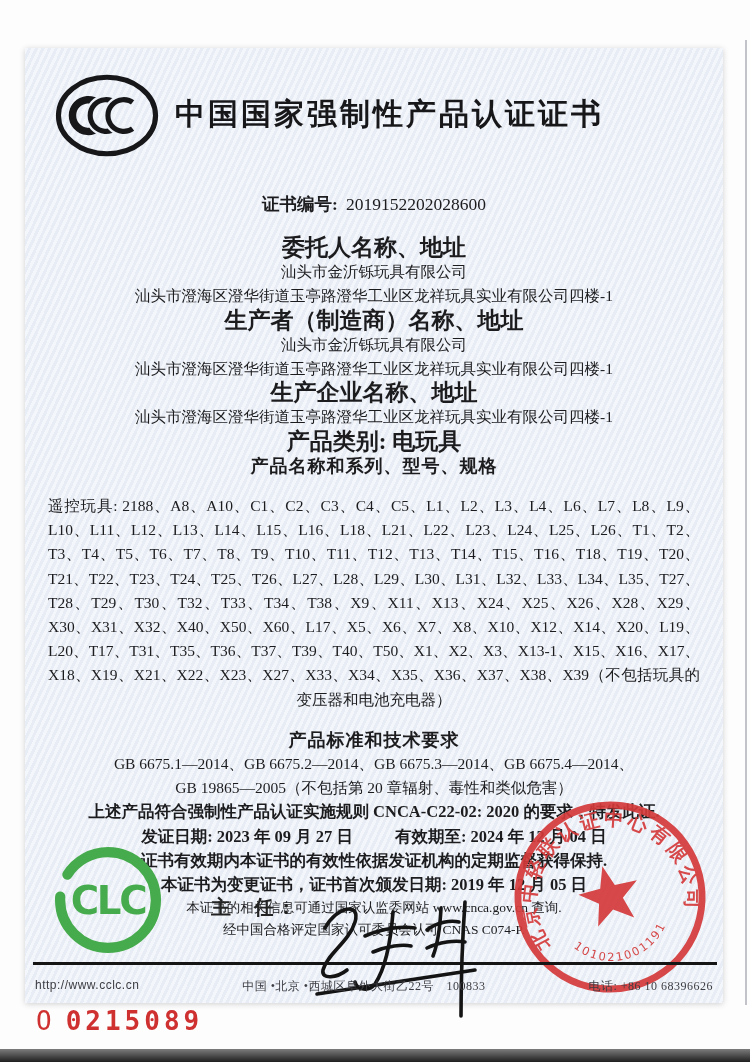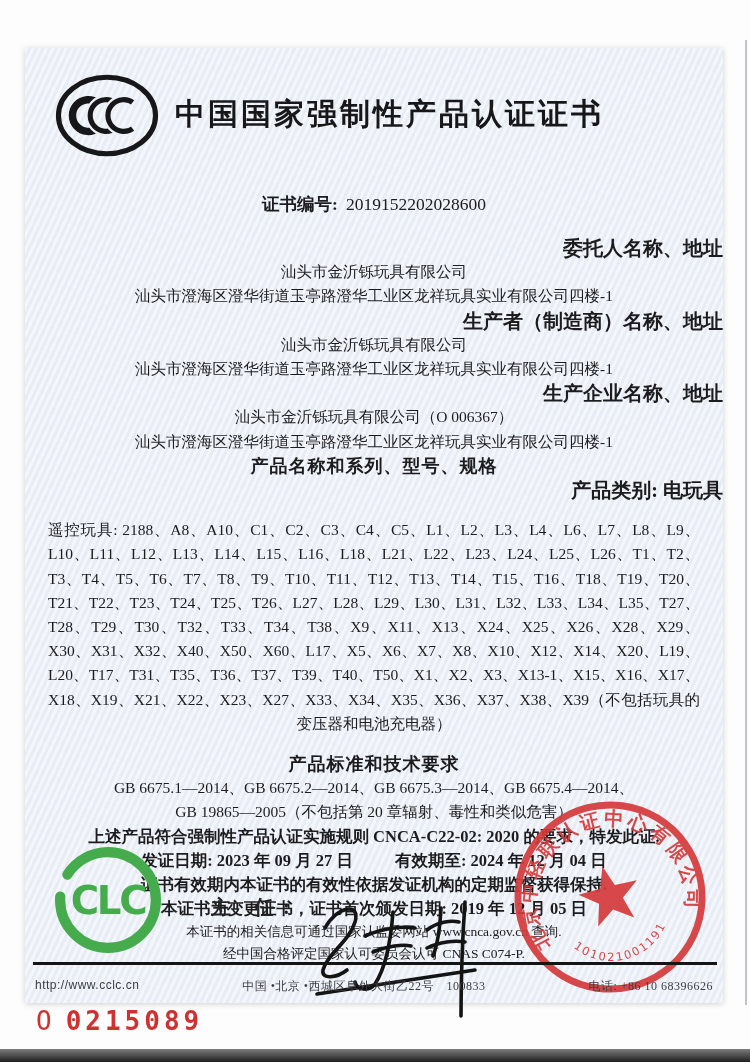"委托人名称、地址" .hline { font-size: 20px -> 23px; text-align: right -> none }
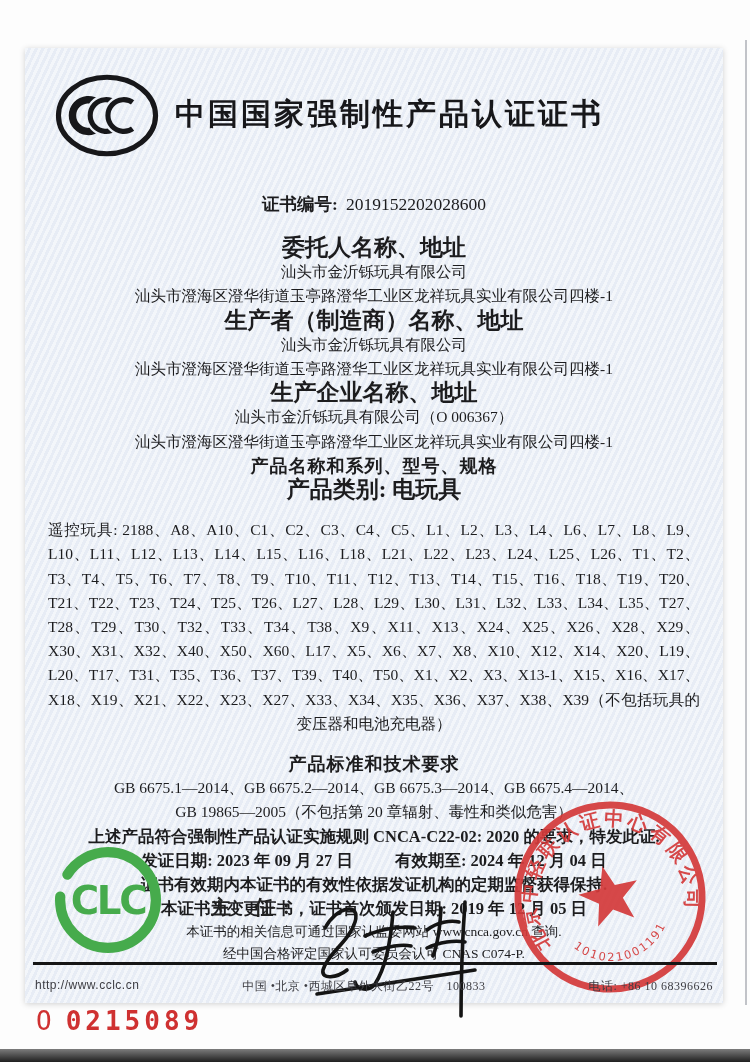"汕头市金沂铄玩具有限公司（O 006367）" div.line { html: <div>汕头市金沂铄玩具有限公司（O 006367）</div> -> none }
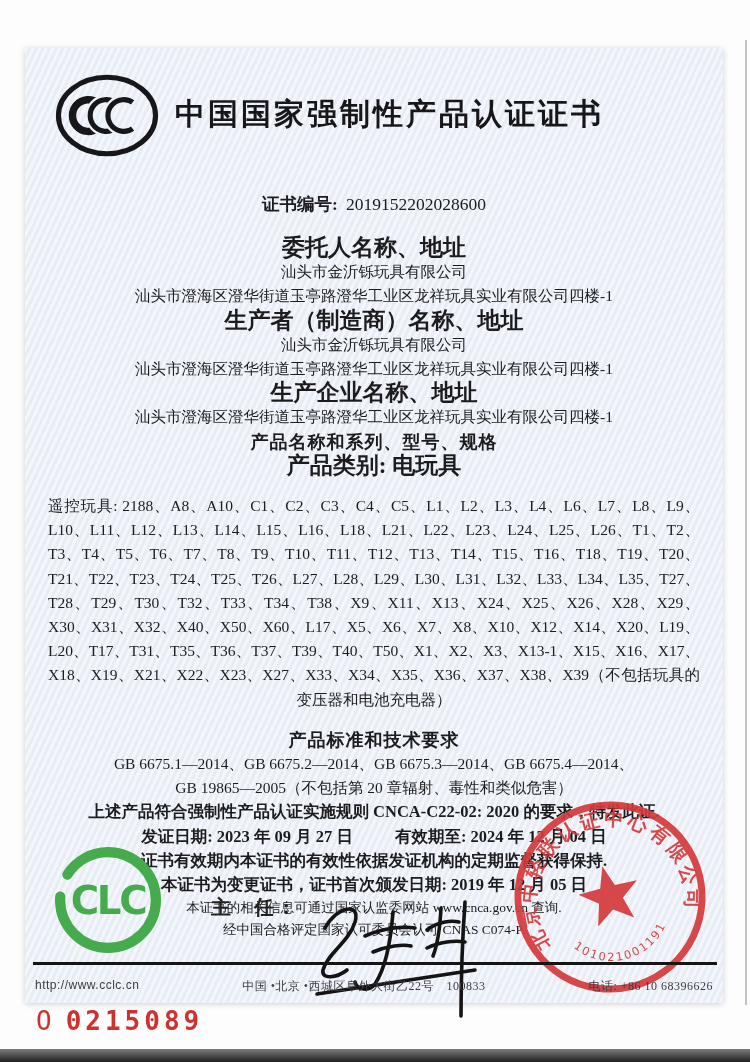"产品名称和系列、型号、规格" div.line { order: before "产品类别: 电玩具" -> after "产品类别: 电玩具" }
